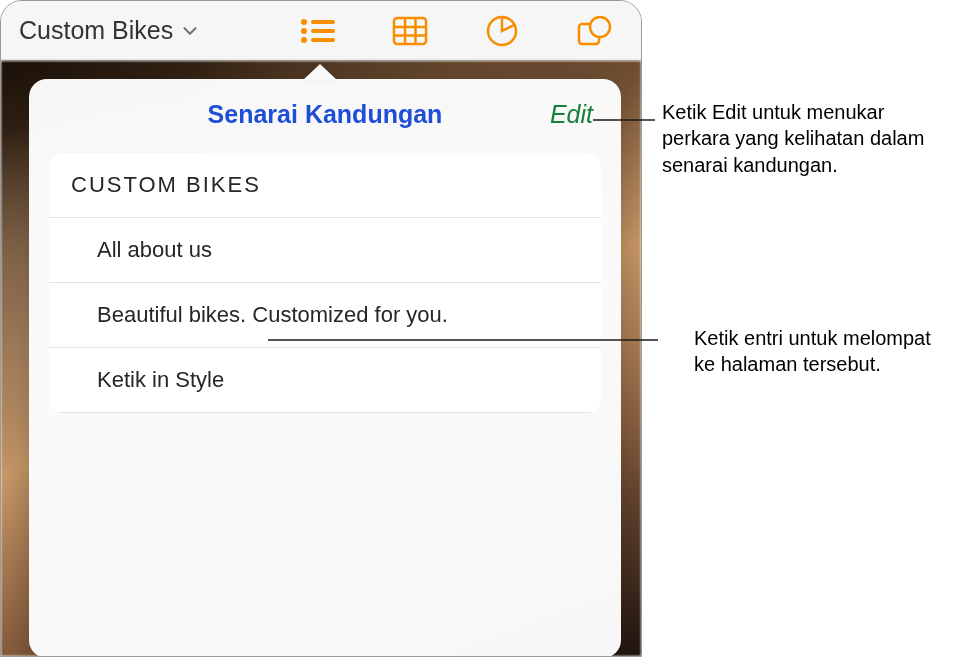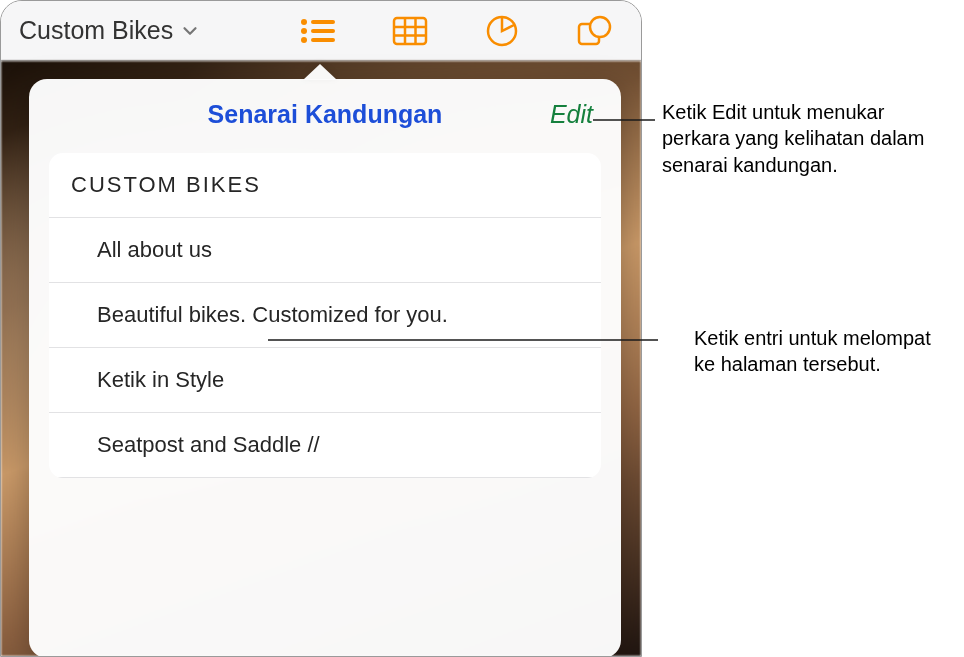"Seatpost and Saddle //" div.toc-item { html: <div>Seatpost and Saddle //</div> -> none }
